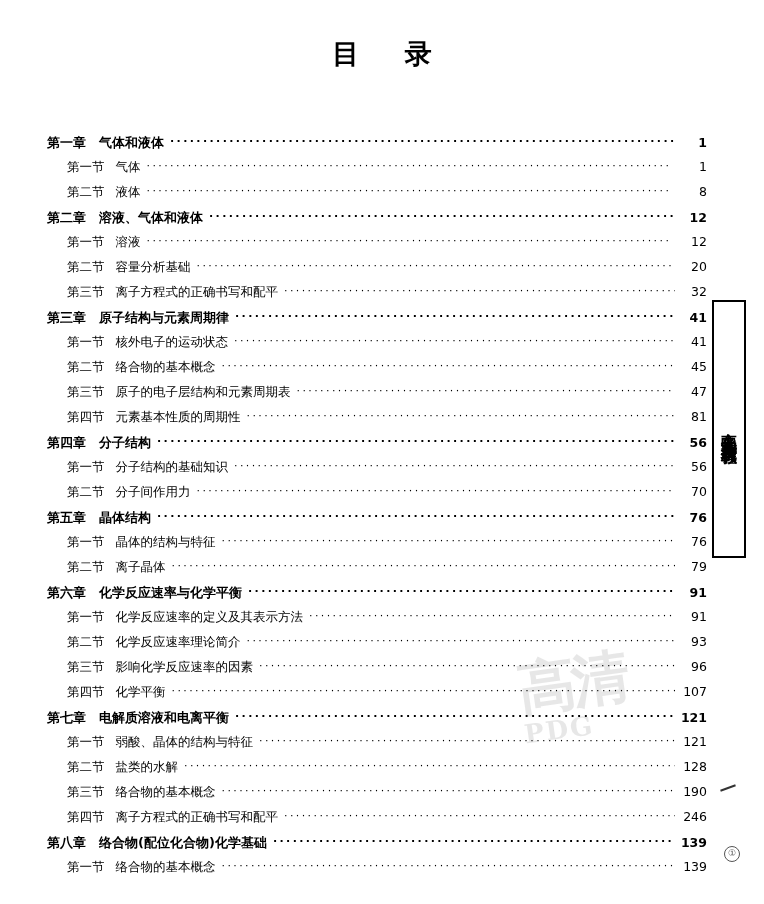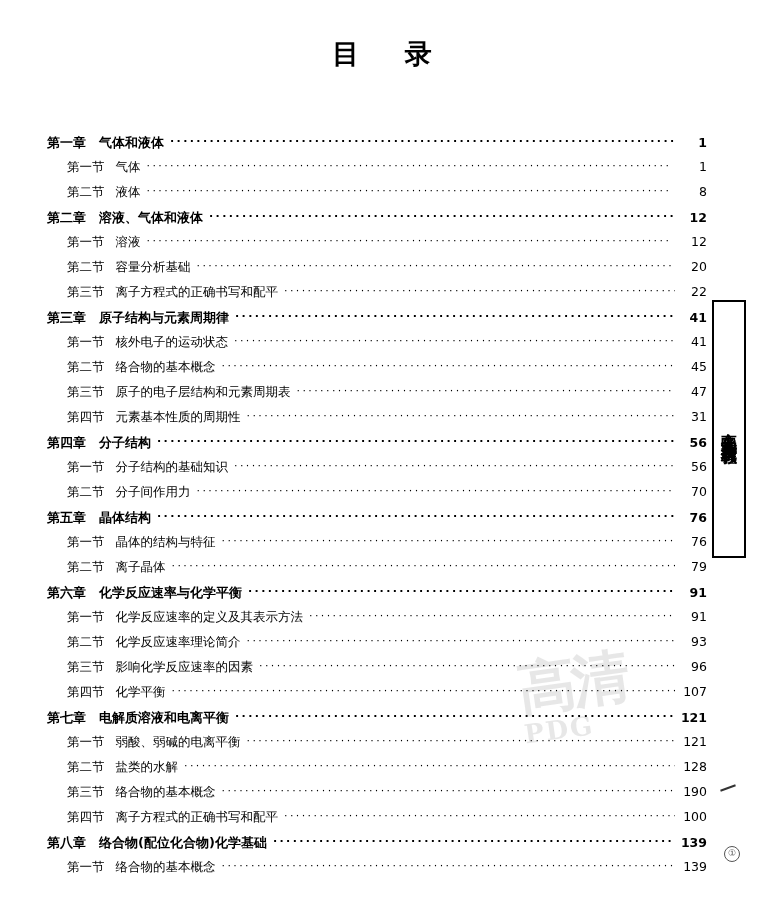"22" span.pg { text: 22 -> 32 }
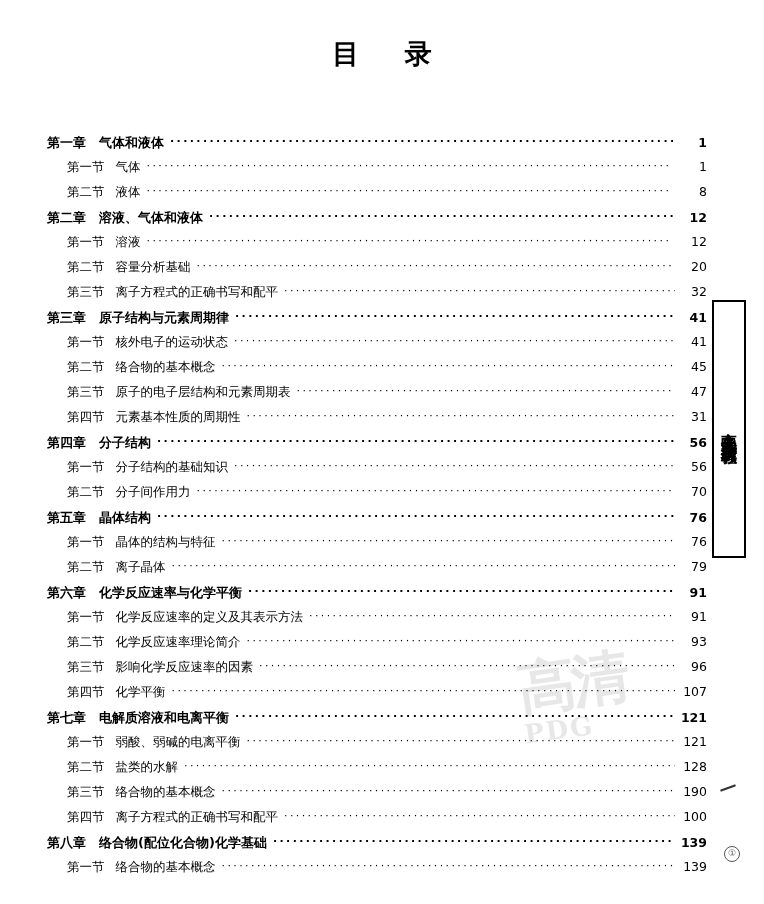"31" span.pg { text: 31 -> 81 }
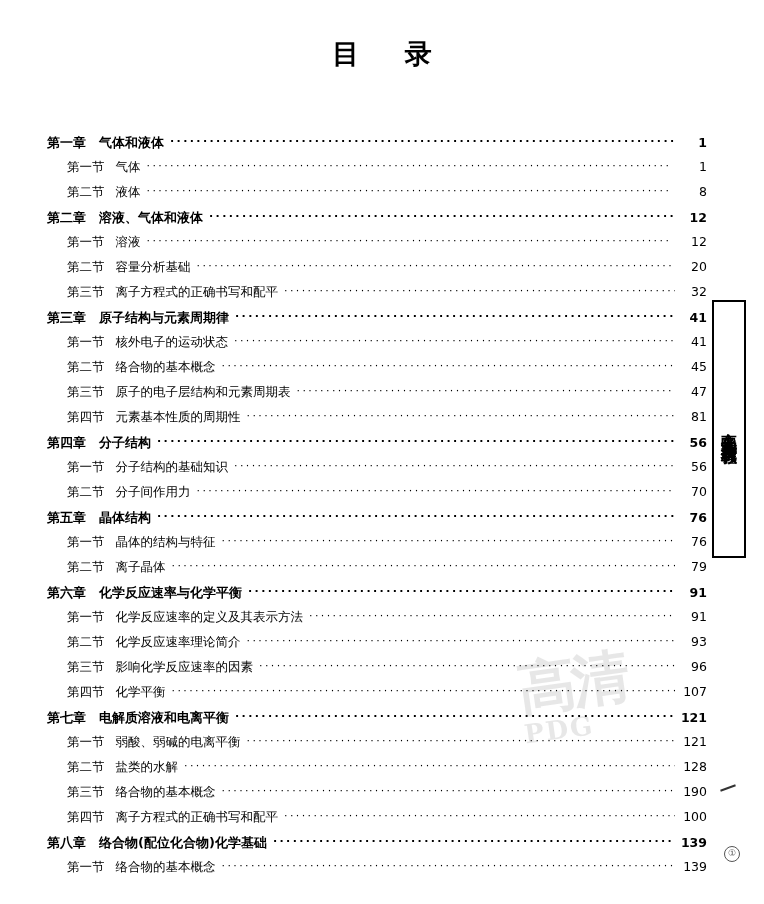"弱酸、弱碱的电离平衡" span.lbl { text: 弱碱的电离平衡 -> 晶体的结构与特征 }
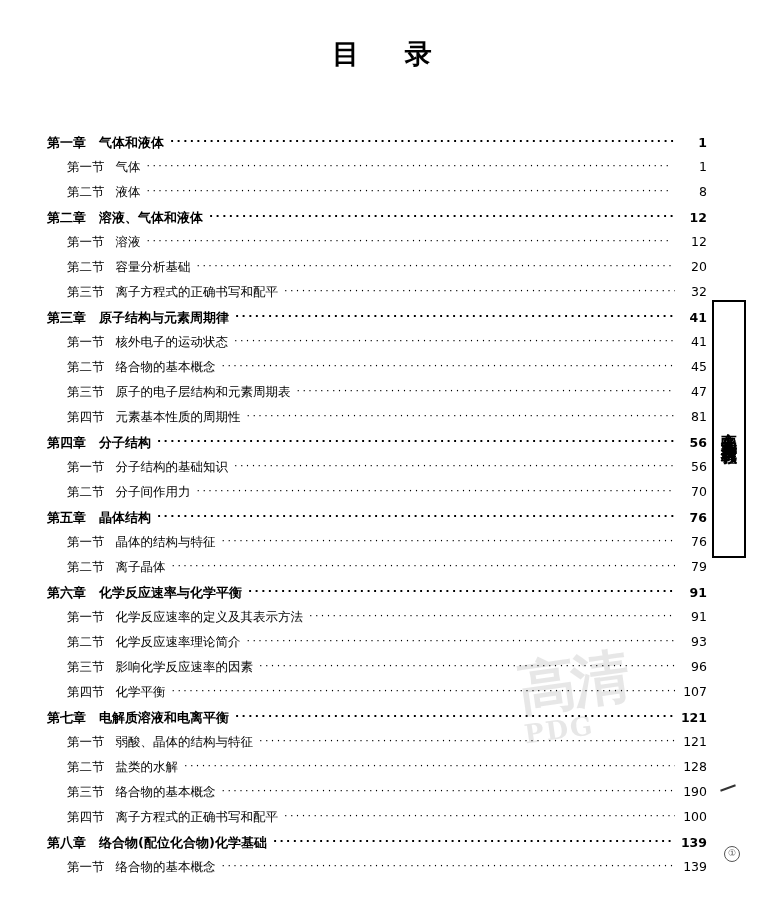"100" span.pg { text: 100 -> 246 }
